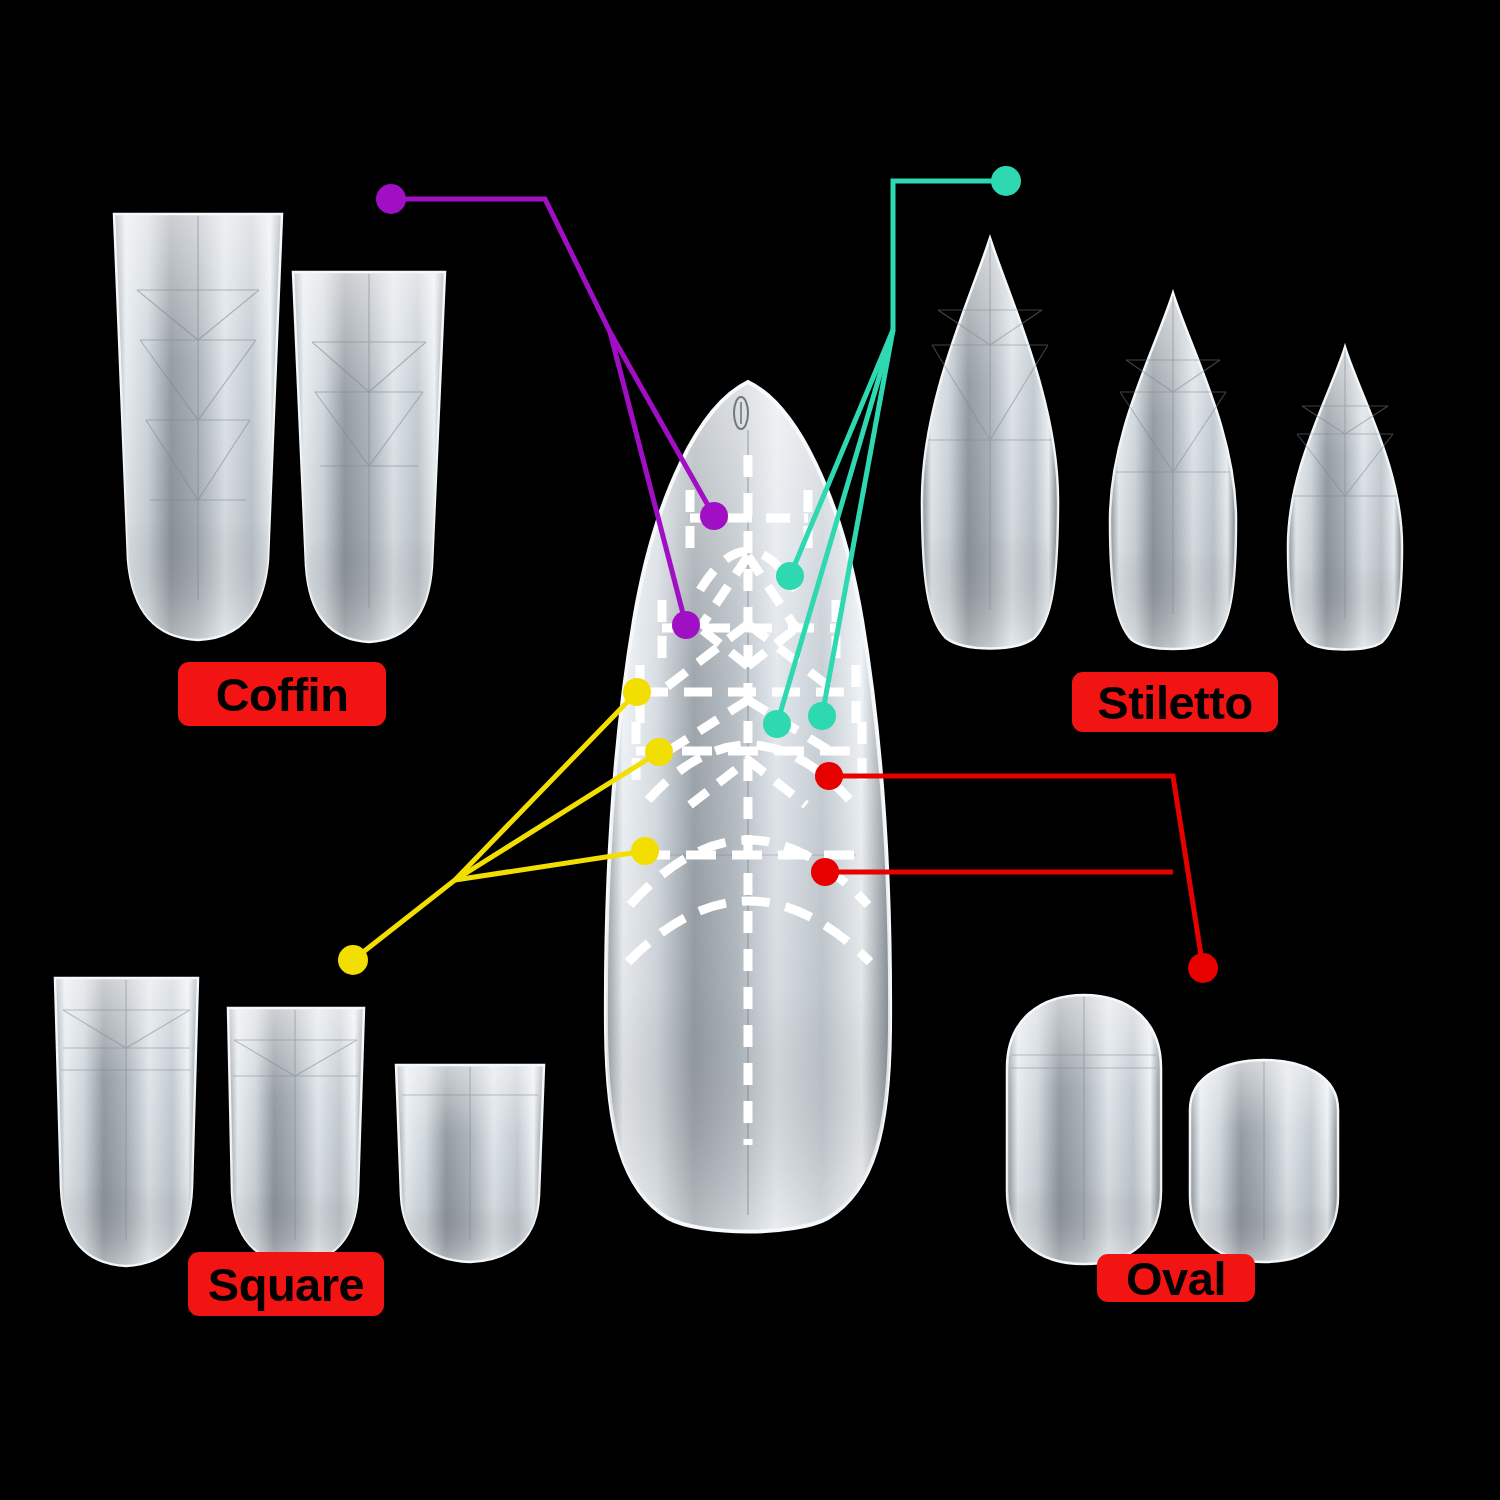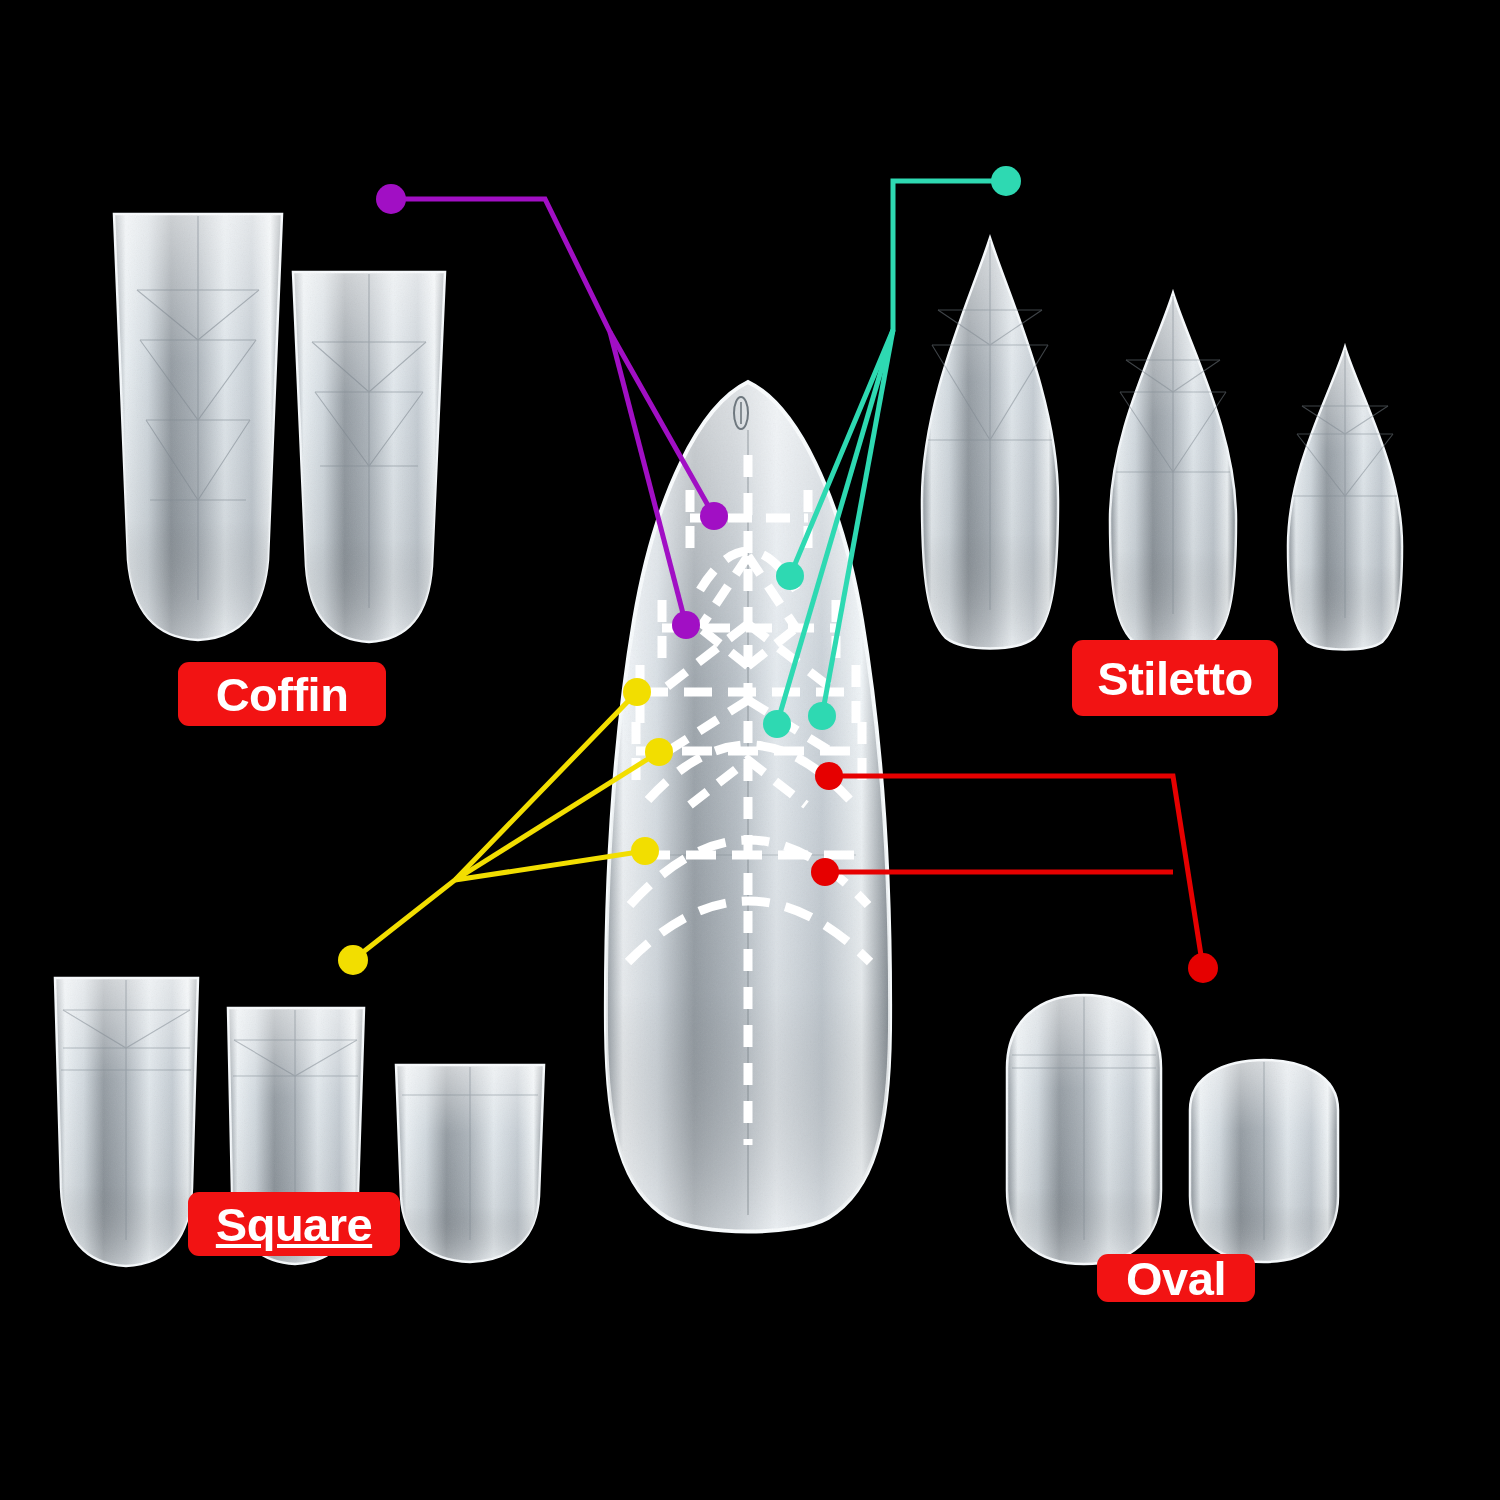"Coffin" .label-chip { color: #ffffff -> #000000 }
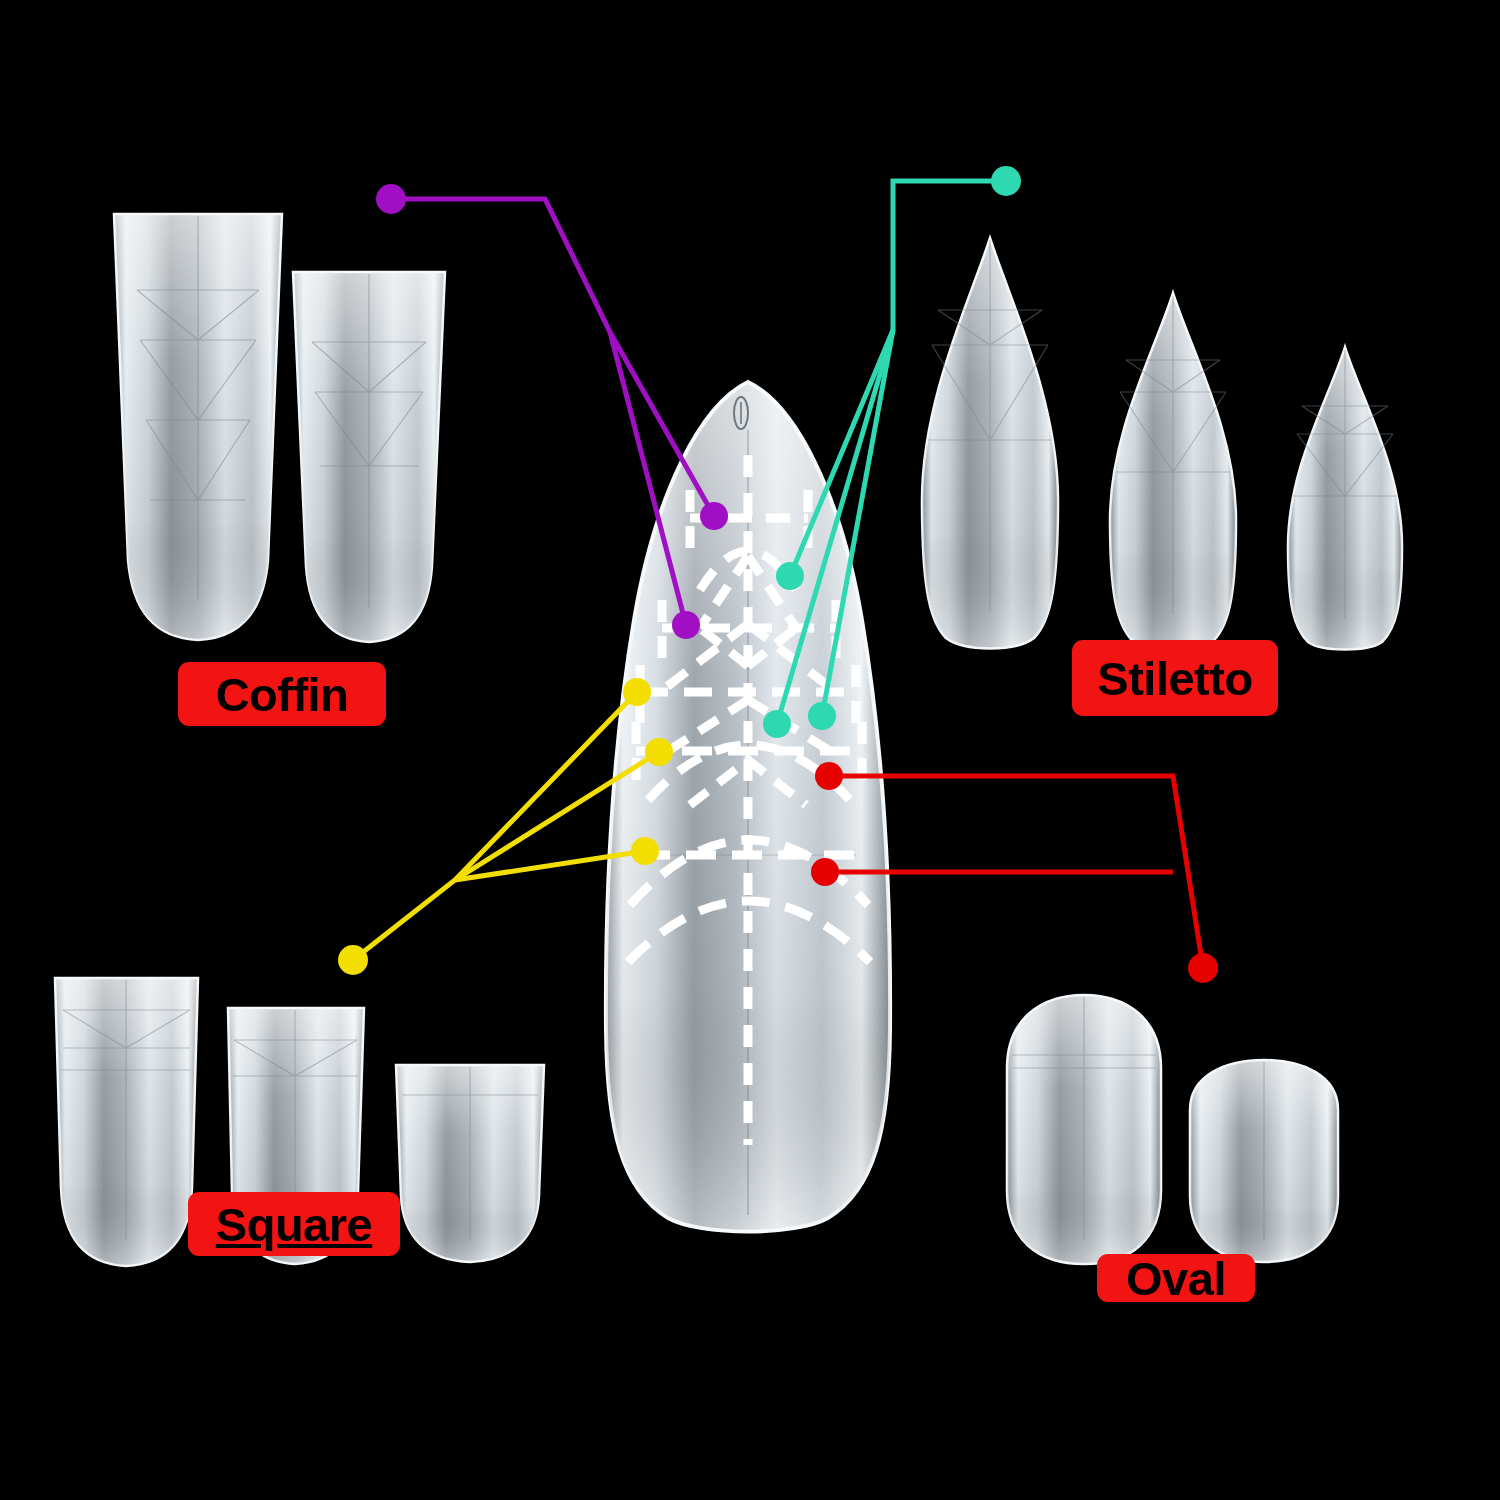"Stiletto" #label-stiletto { height: 76px -> 60px; top: 640px -> 672px }
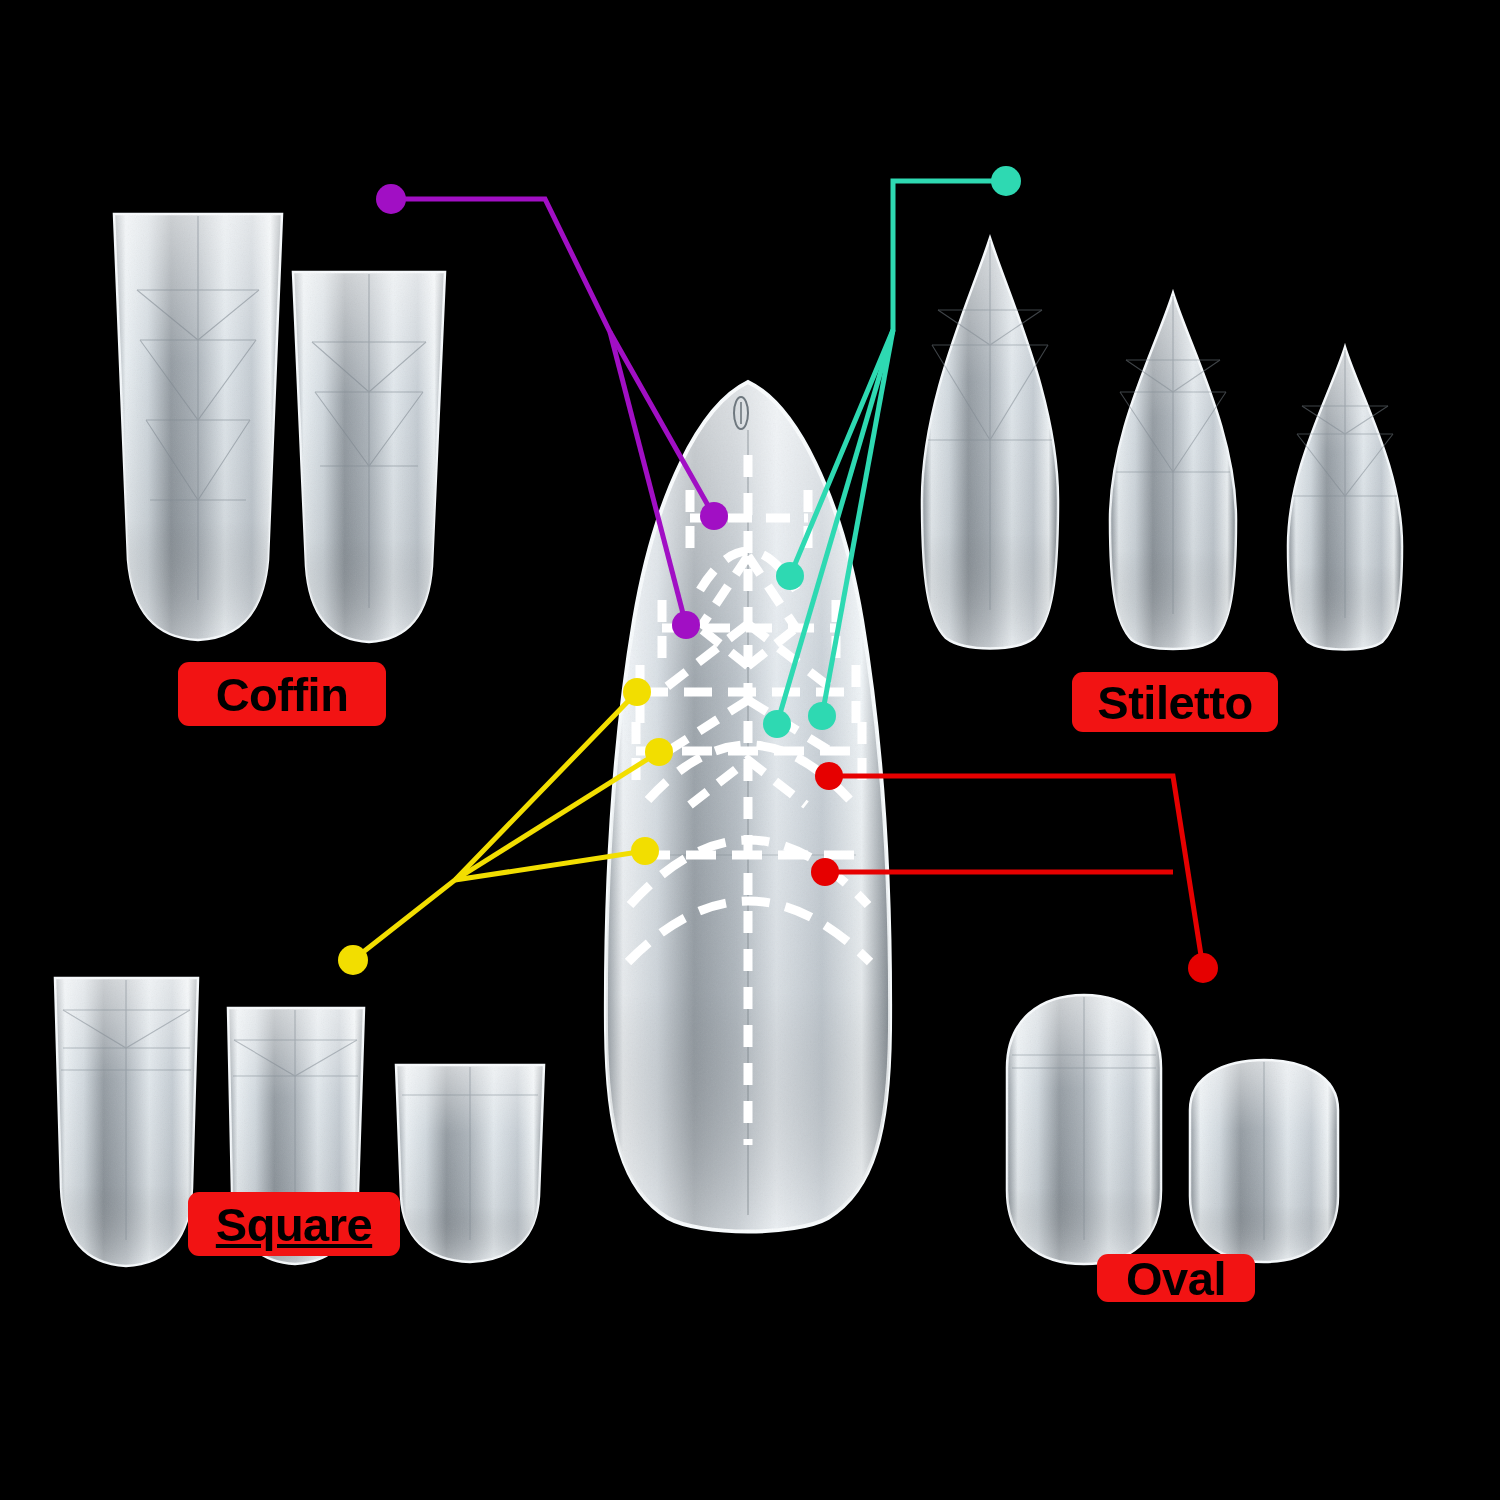"Square" #label-square { text-decoration: underline -> none; top: 1192px -> 1252px; width: 212px -> 196px }
